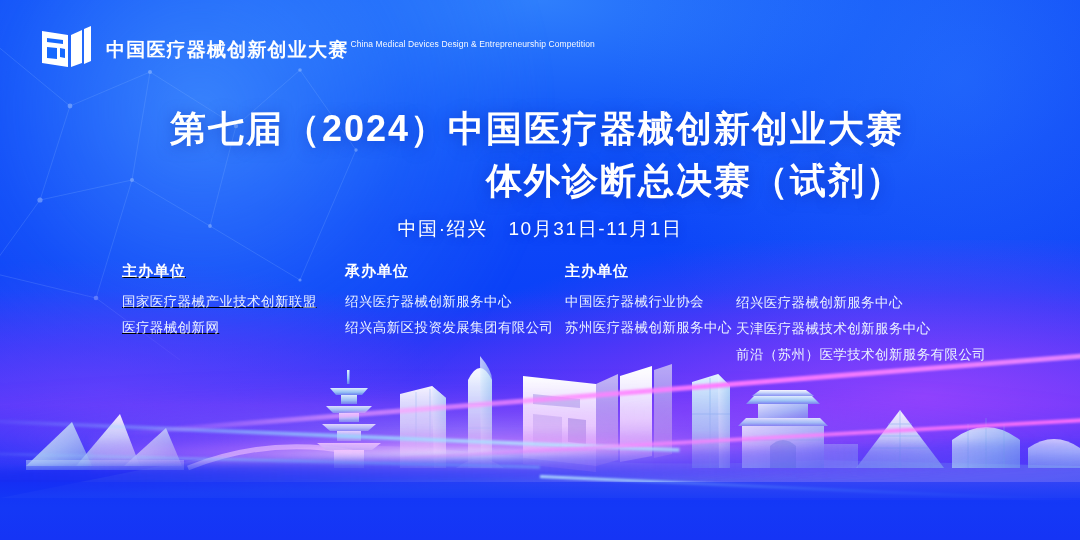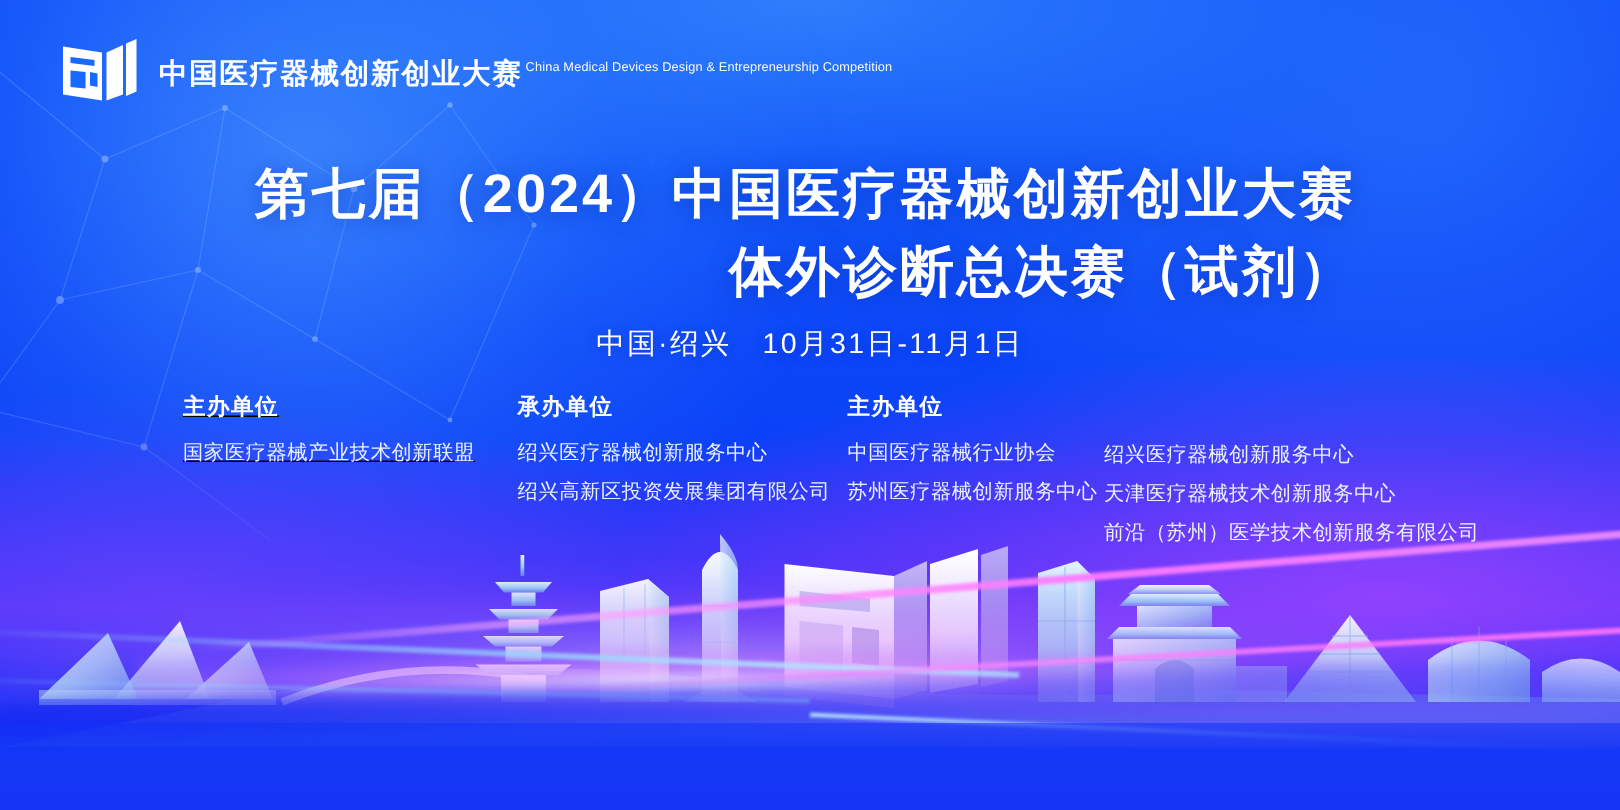"医疗器械创新网" div.org-item { html: none -> <div>医疗器械创新网</div> }
